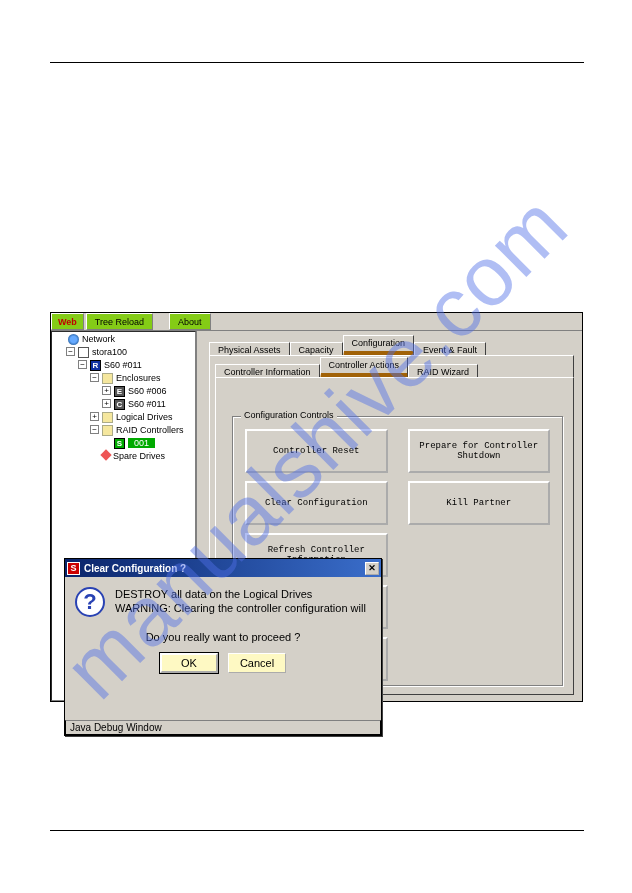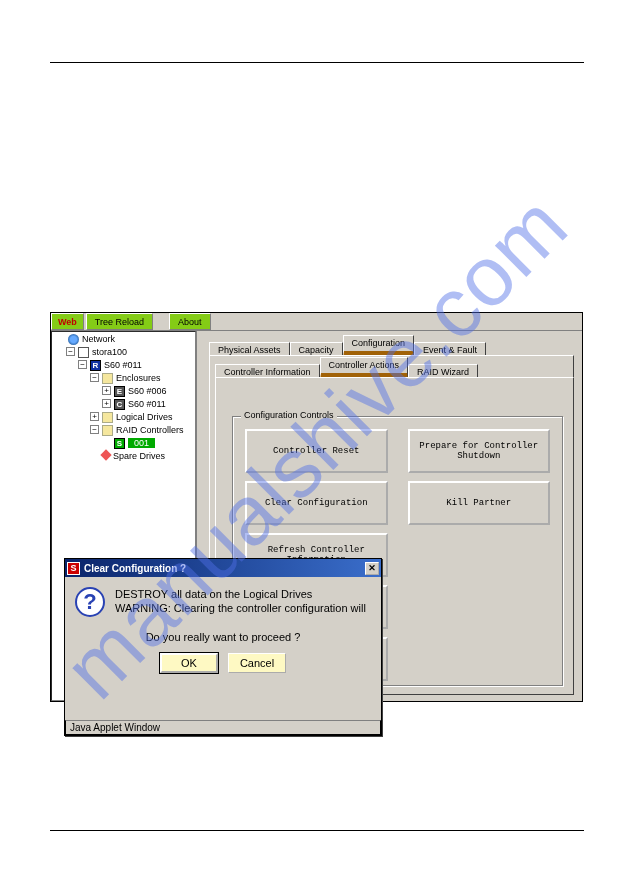"Java Applet Window" div.statusline { text: Applet -> Debug }
